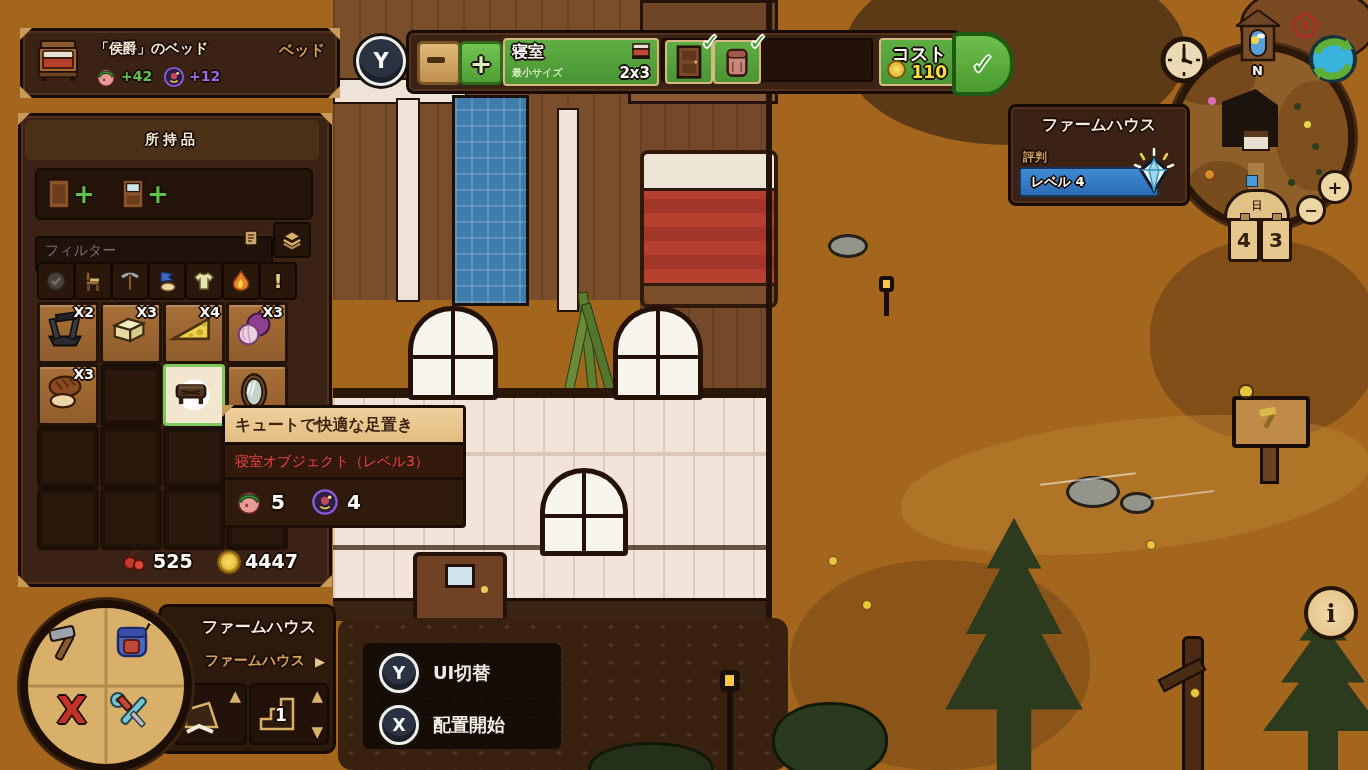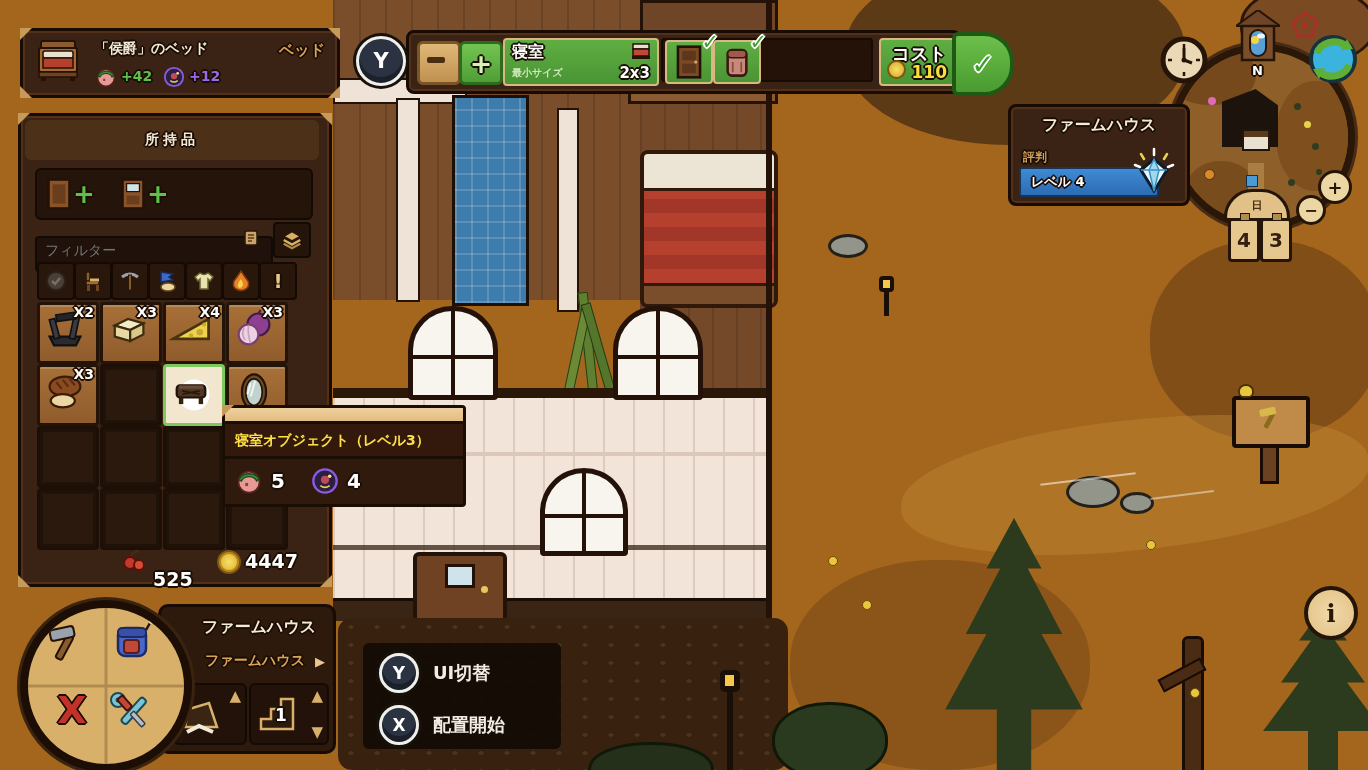"キュートで快適な足置き" div { html: none -> <div>キュートで快適な足置き</div> }
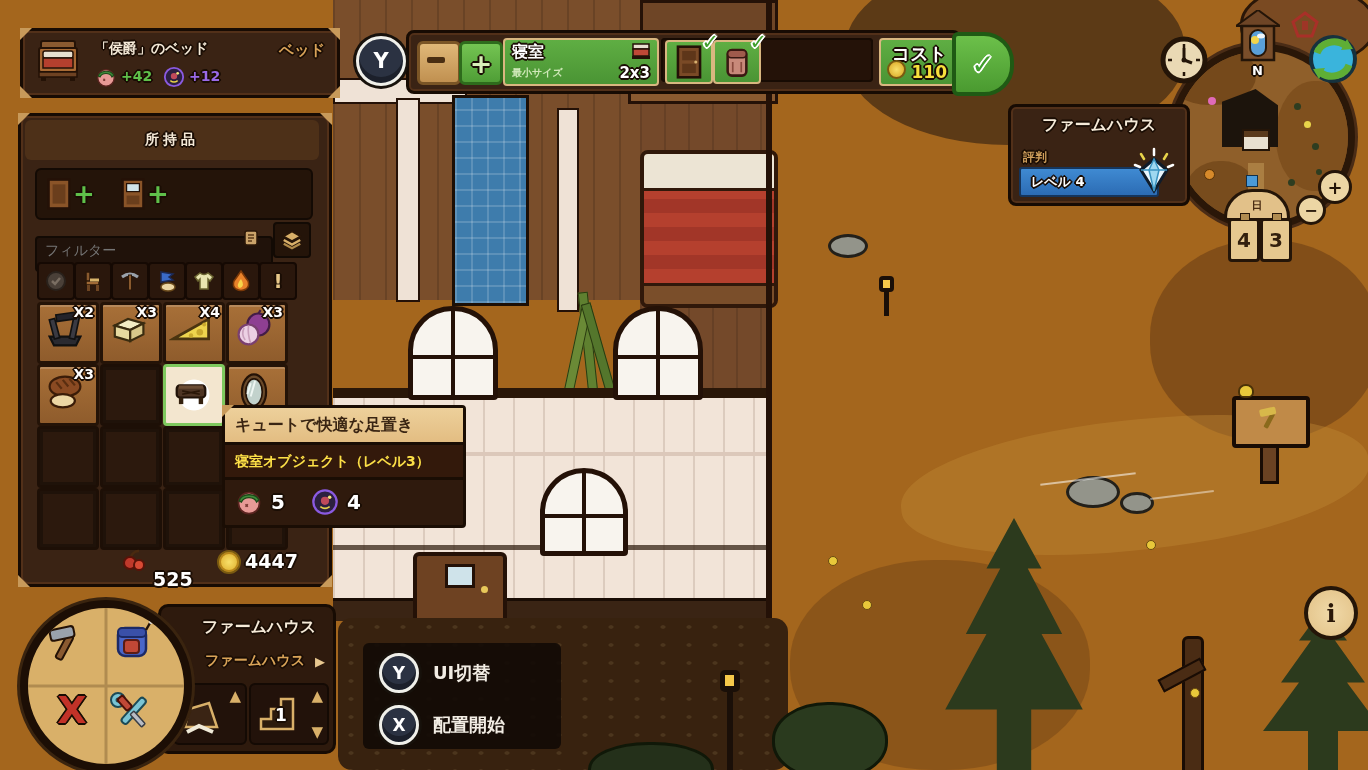"寝室オブジェクト（レベル3）" span { color: #fde047 -> #ef4444; font-weight: bold -> normal }
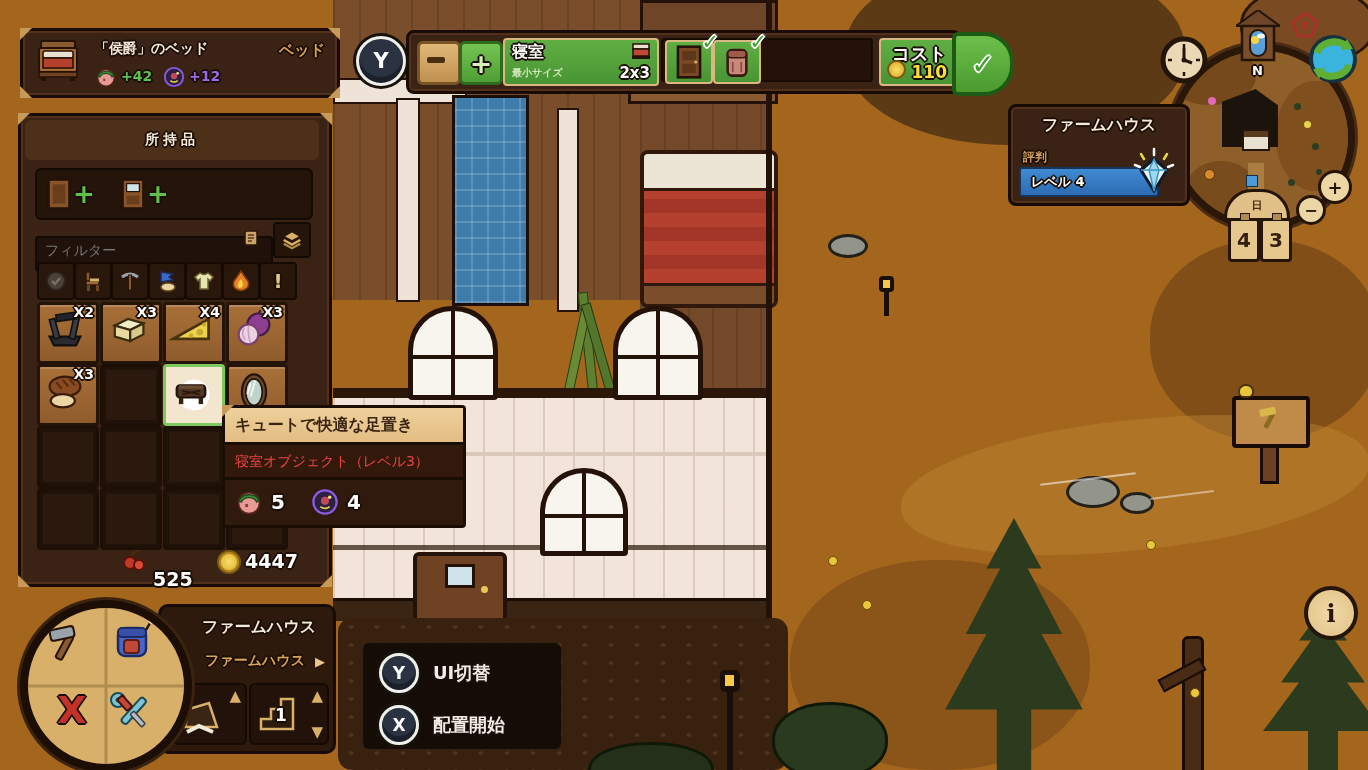"525" span.abs { top: 452px -> 434px }
